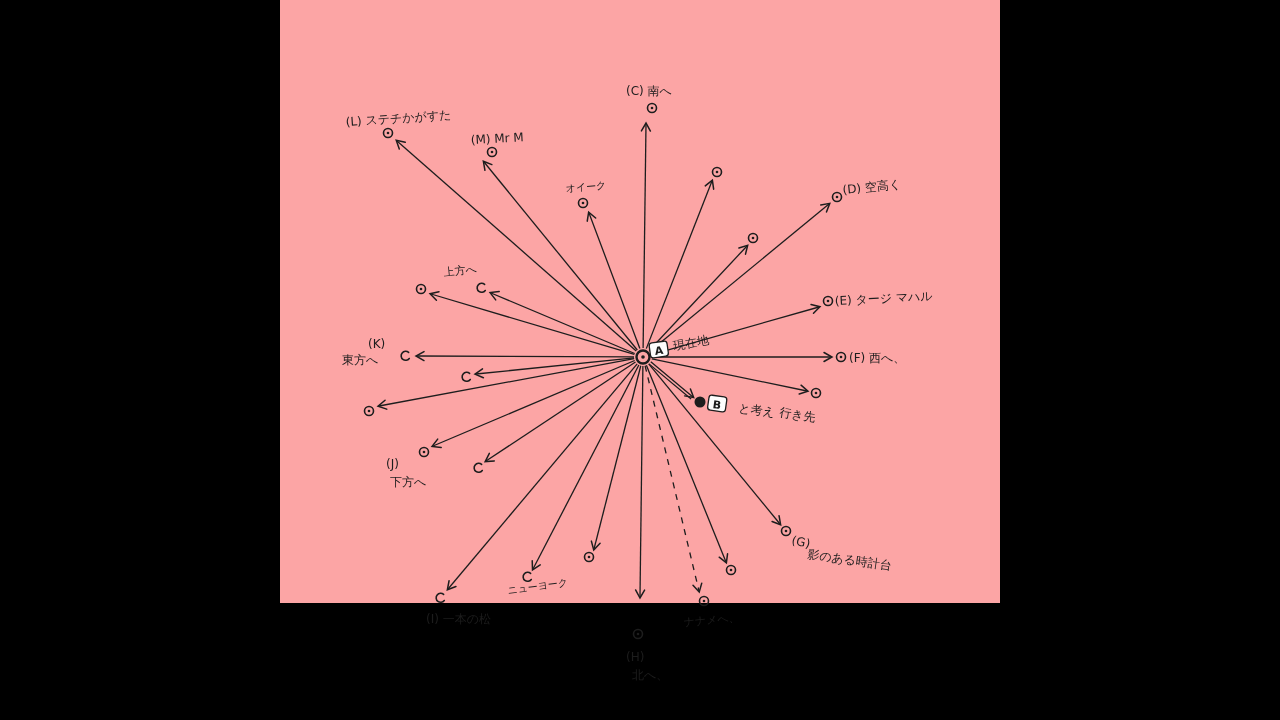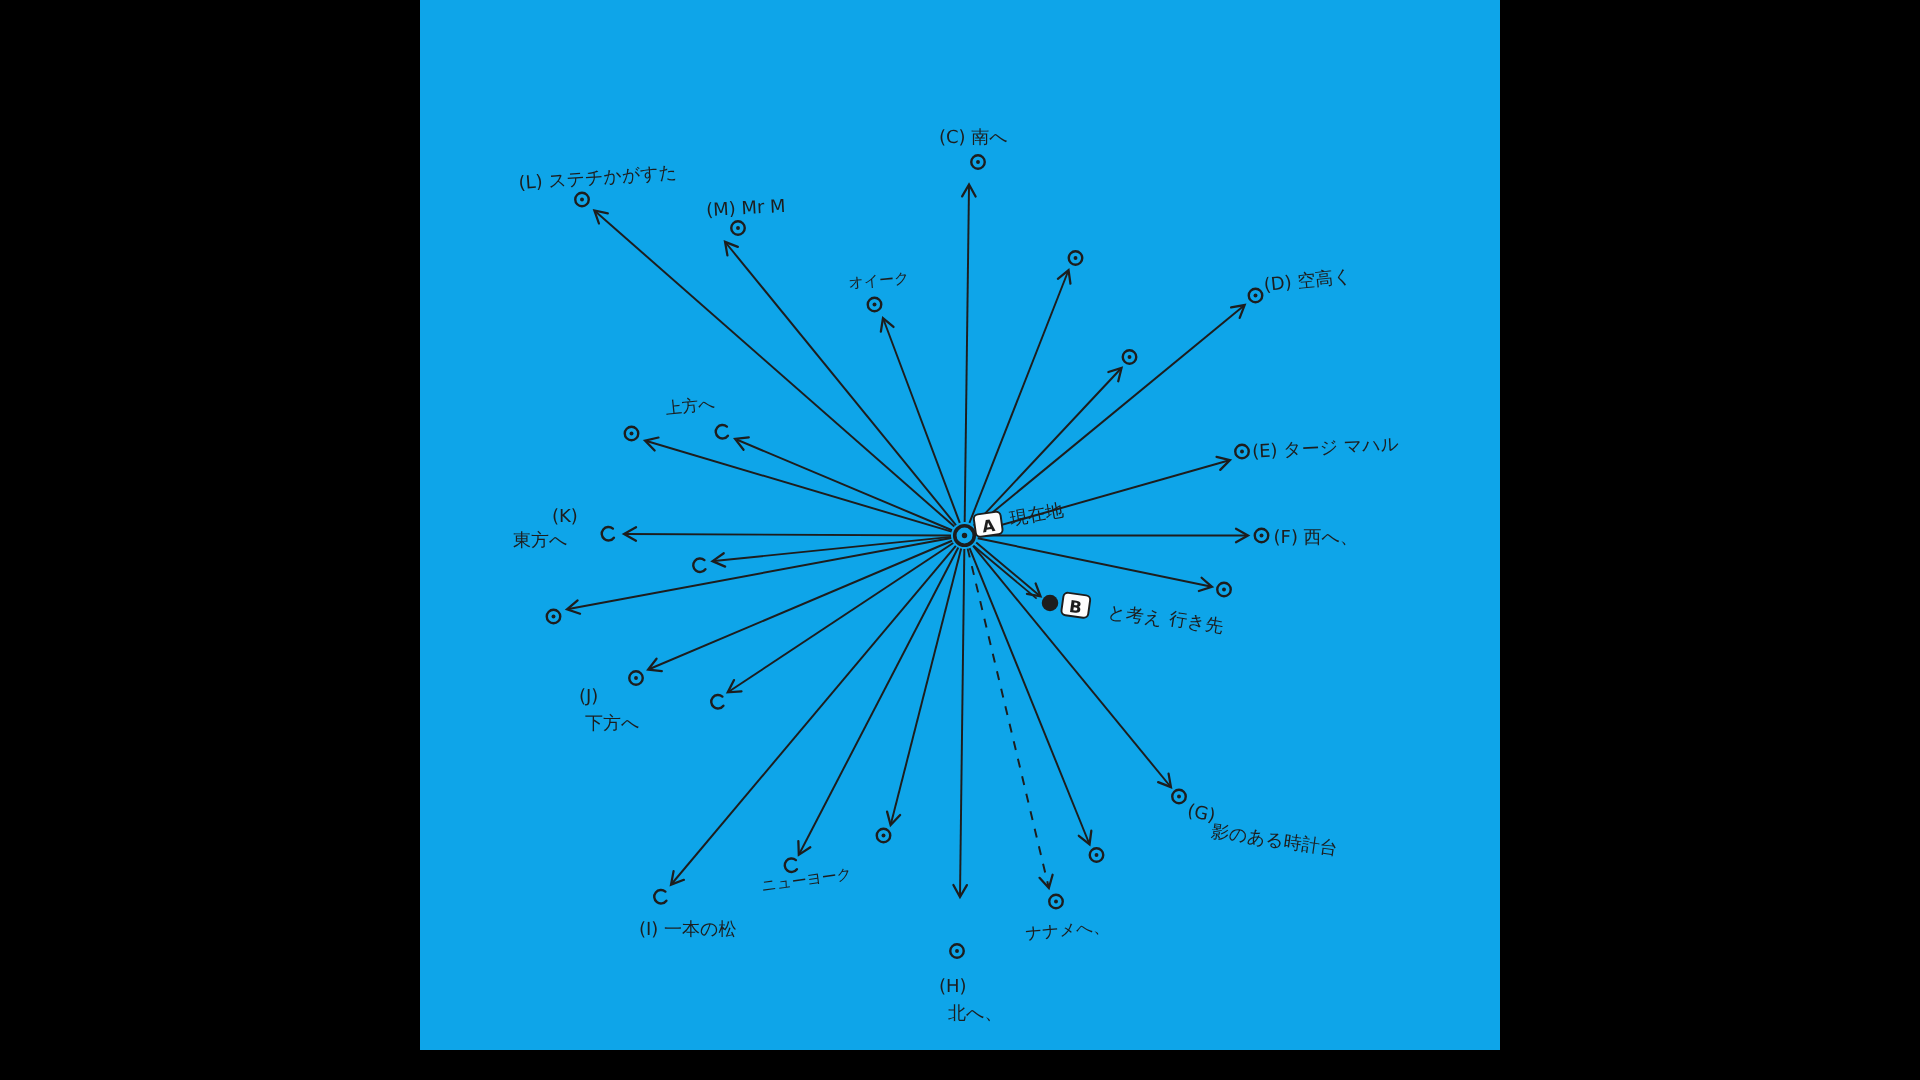"(C) 南へ" .frame { background: #0ea5e9 -> #fca5a5; height: 700px -> 603px }
